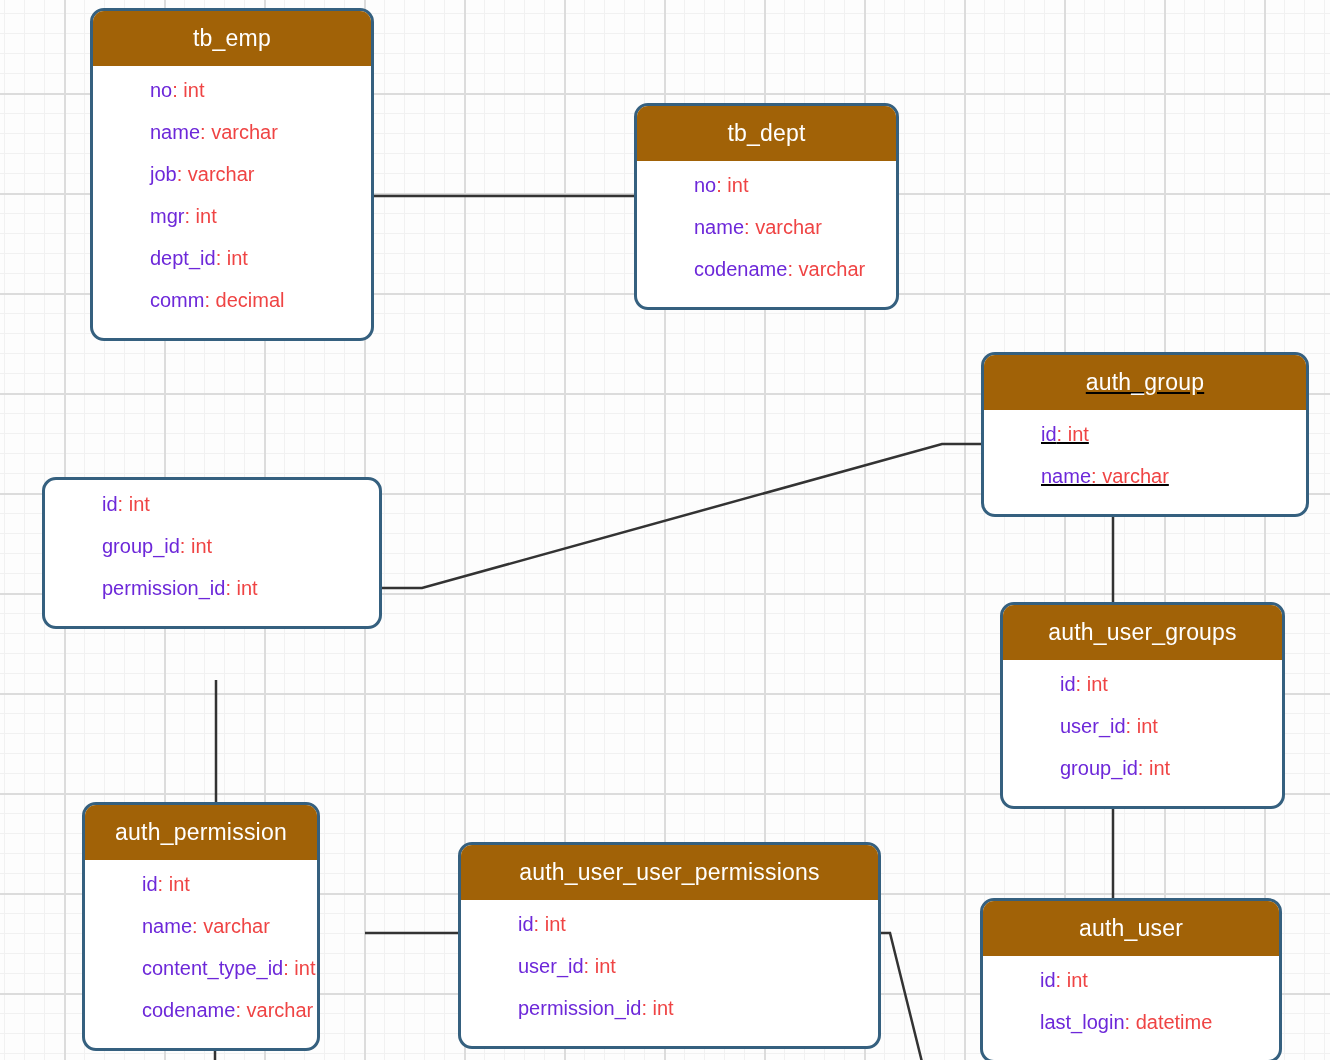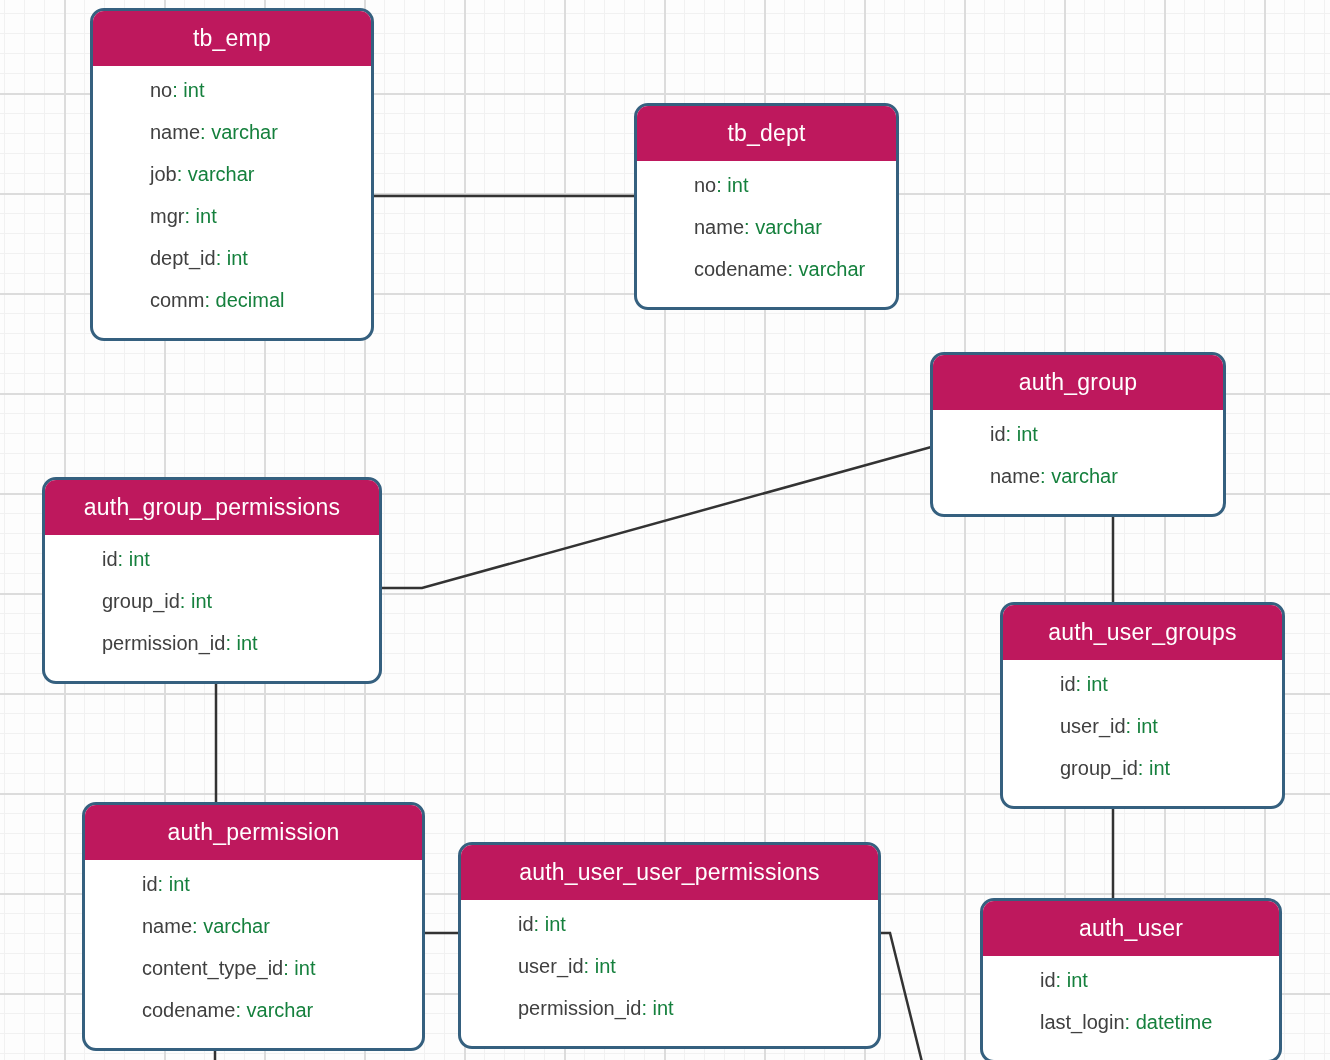"tb_emp" .entity-header { background: #be185d -> #a16207 }
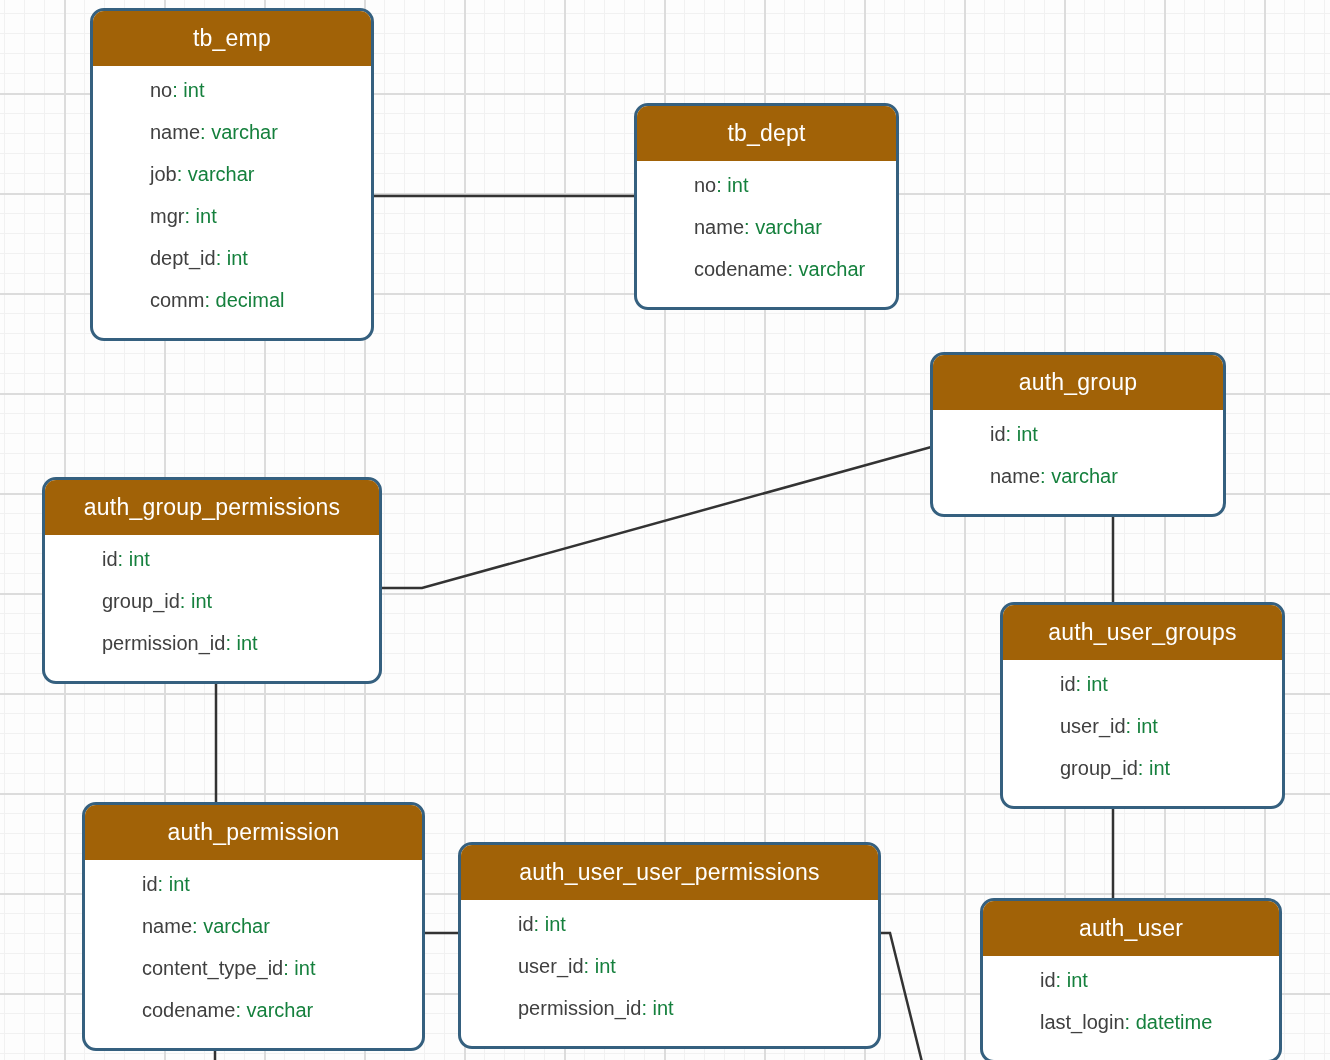"no" .field-name { color: #404040 -> #6d28d9 }
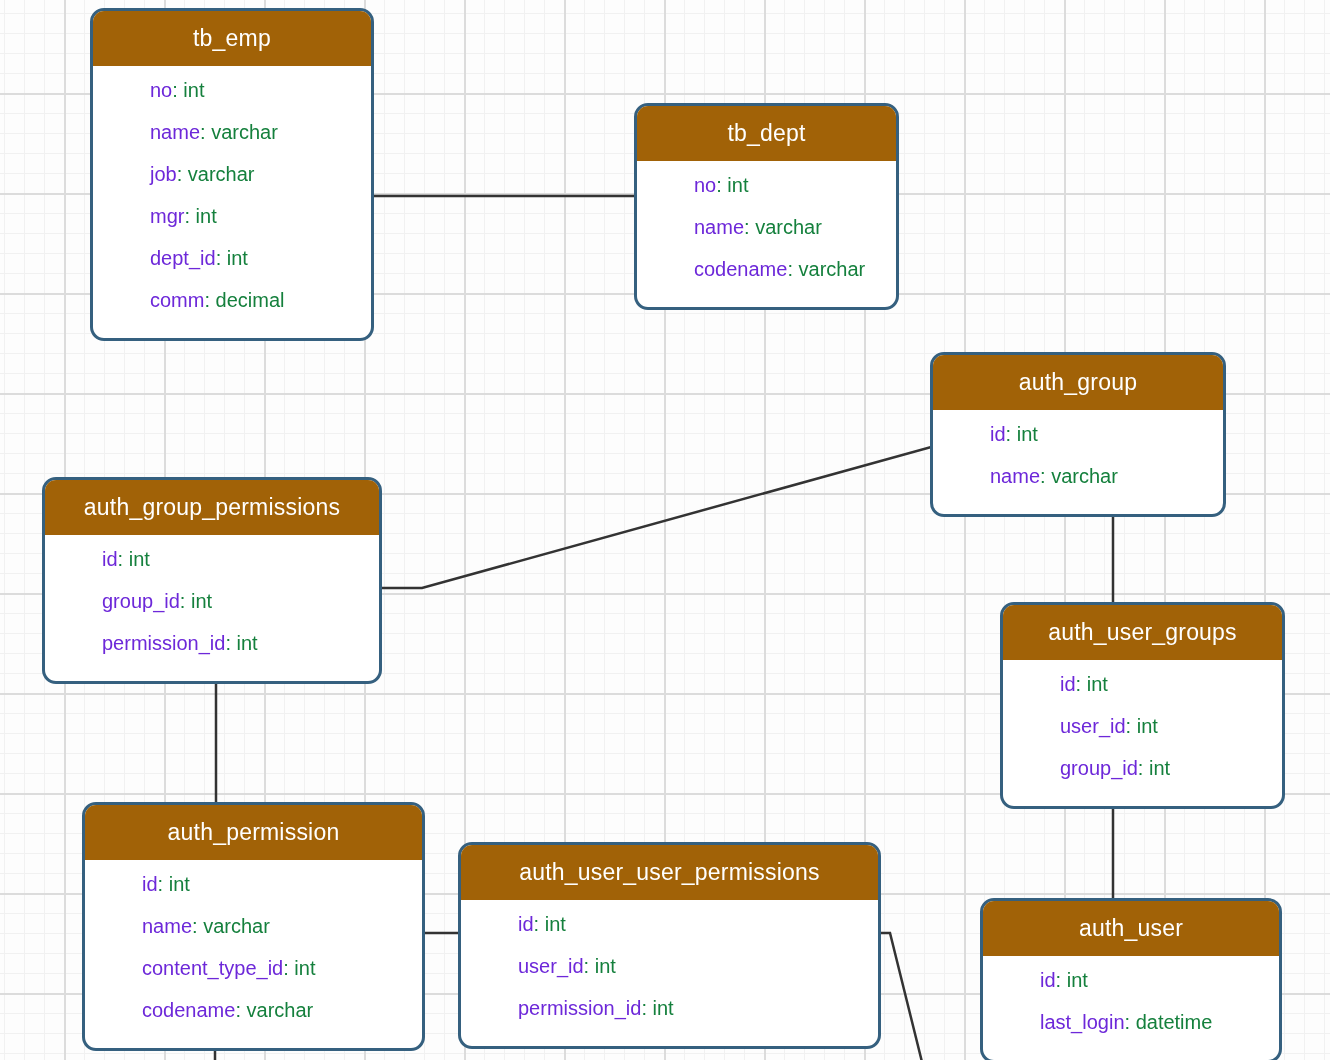": int" .field-type { color: #15803d -> #ef4444 }
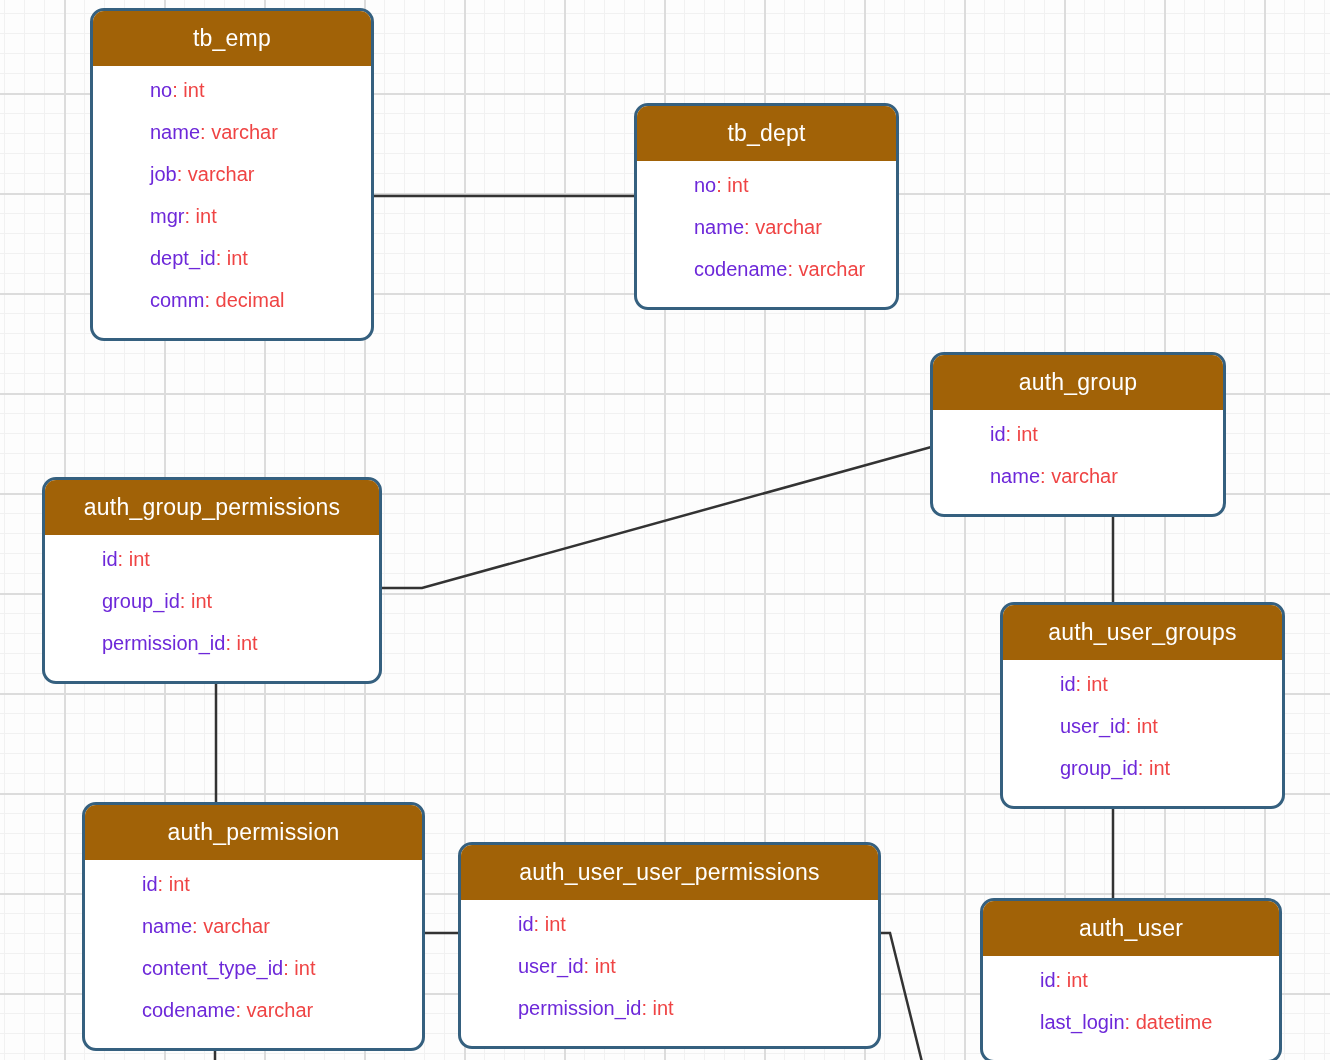"auth_group" div.entity { left: 930px -> 981px; text-decoration: none -> underline; width: 296px -> 328px }
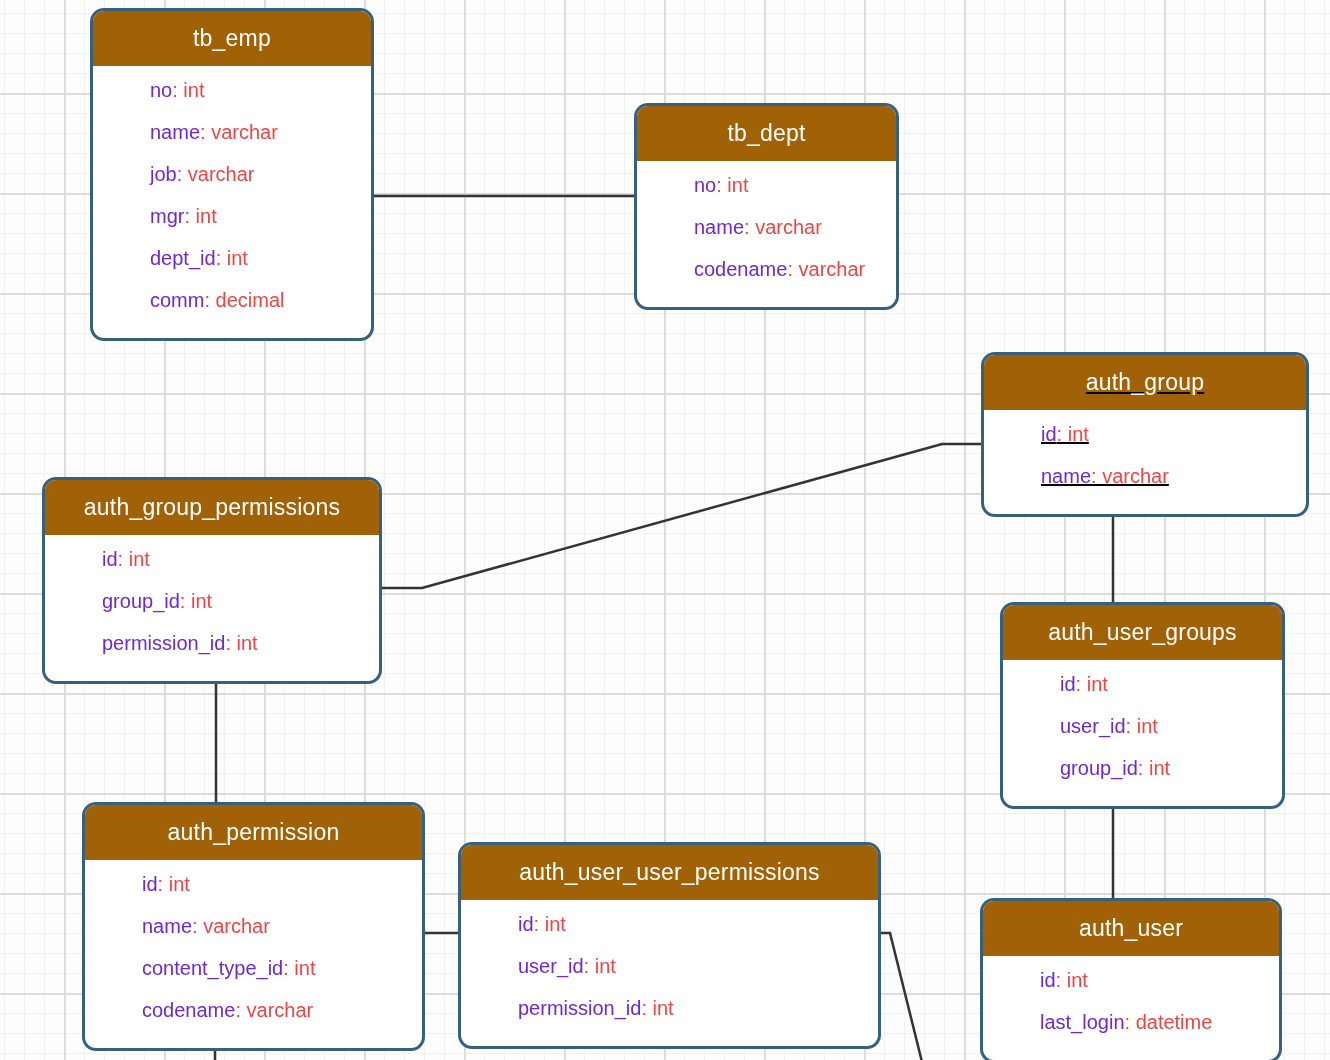"auth_group_permissions" div.entity-header { html: <div> <span>auth_group_permissions</span> </div> -> none }
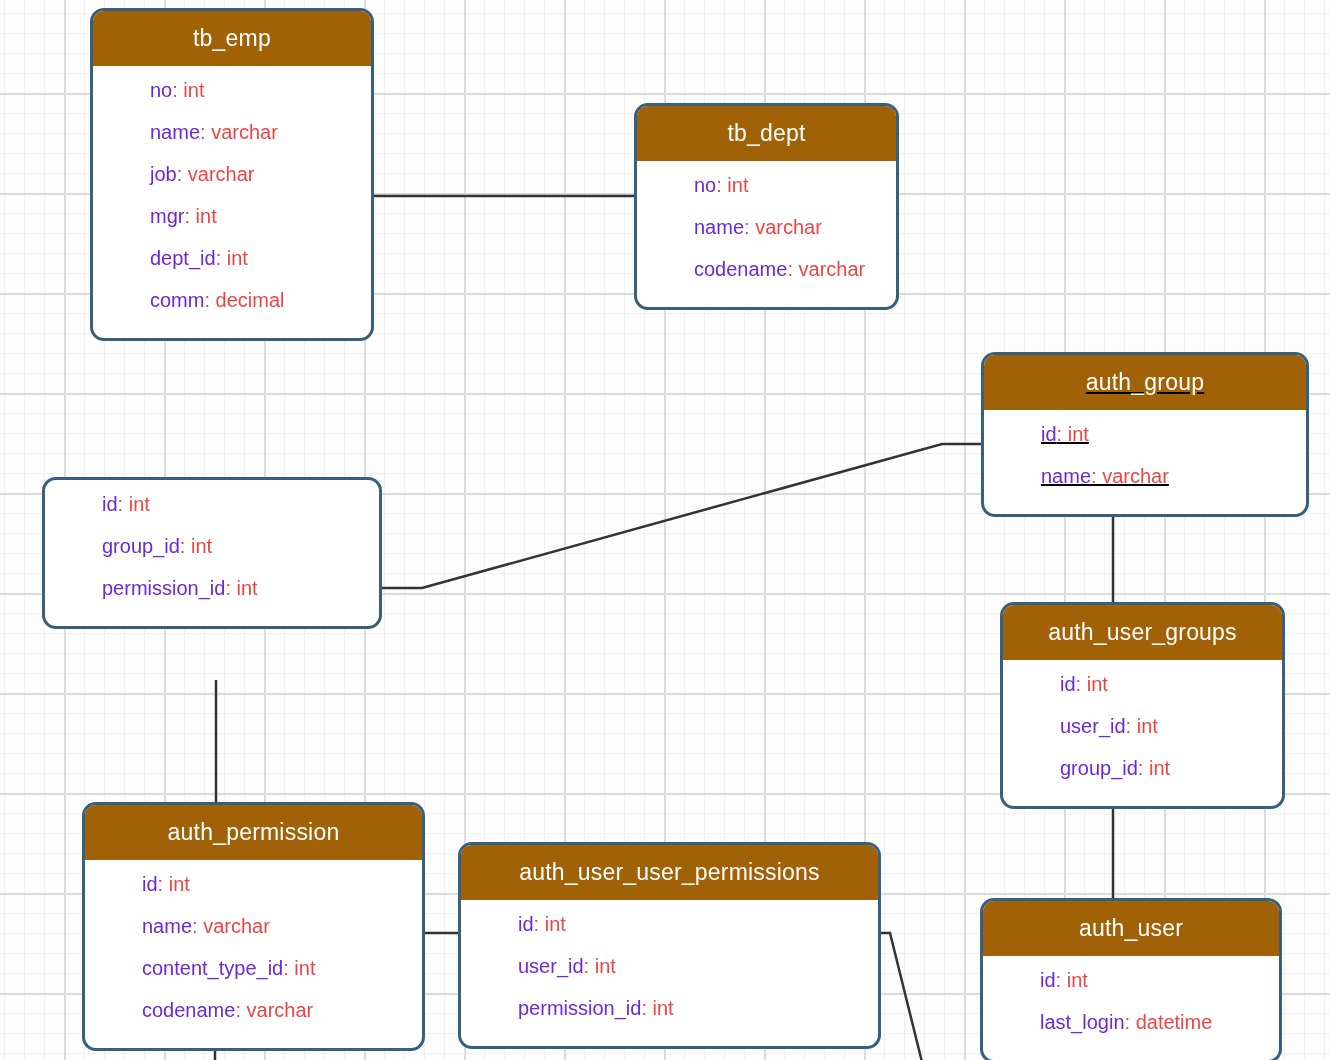"auth_permission" div.entity { width: 343px -> 238px }
